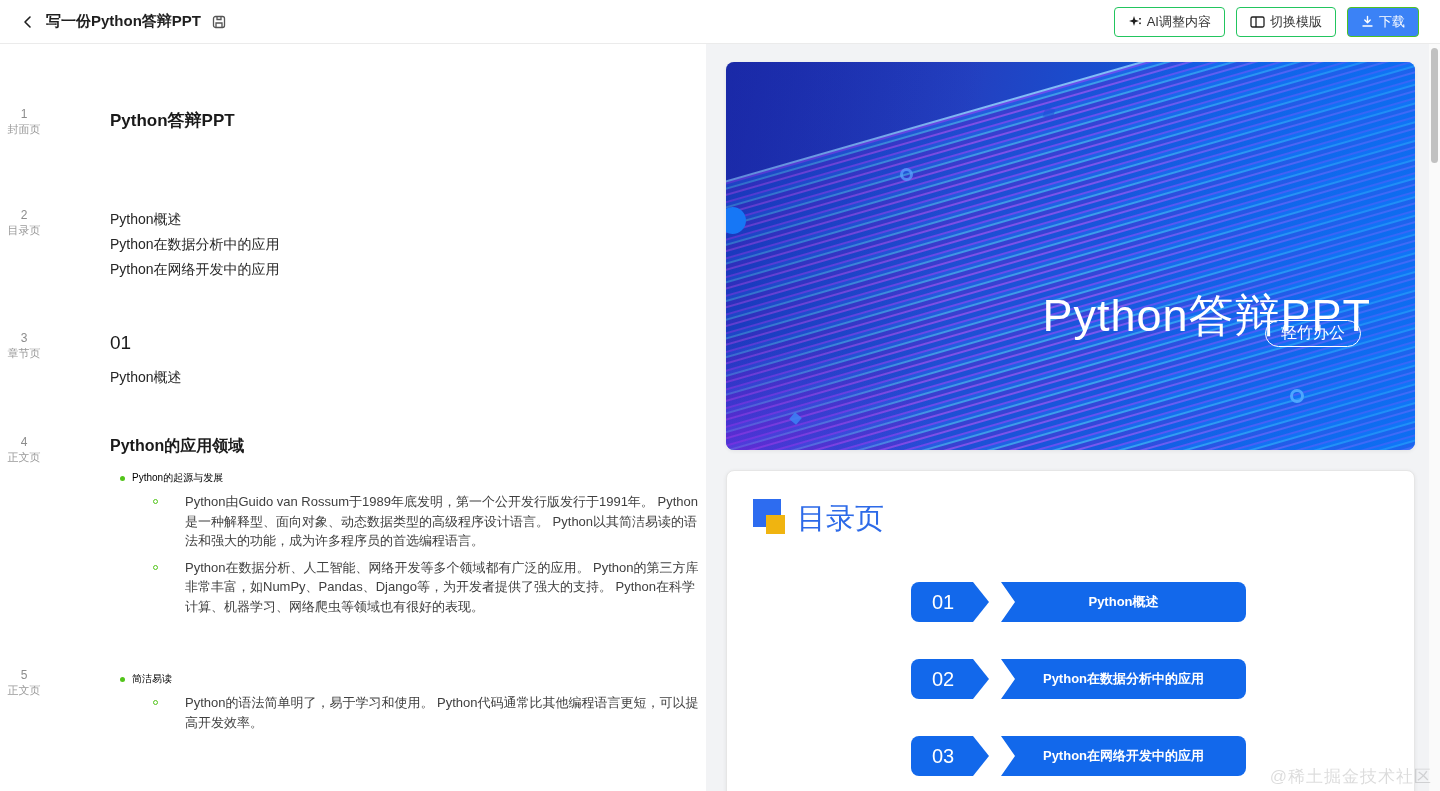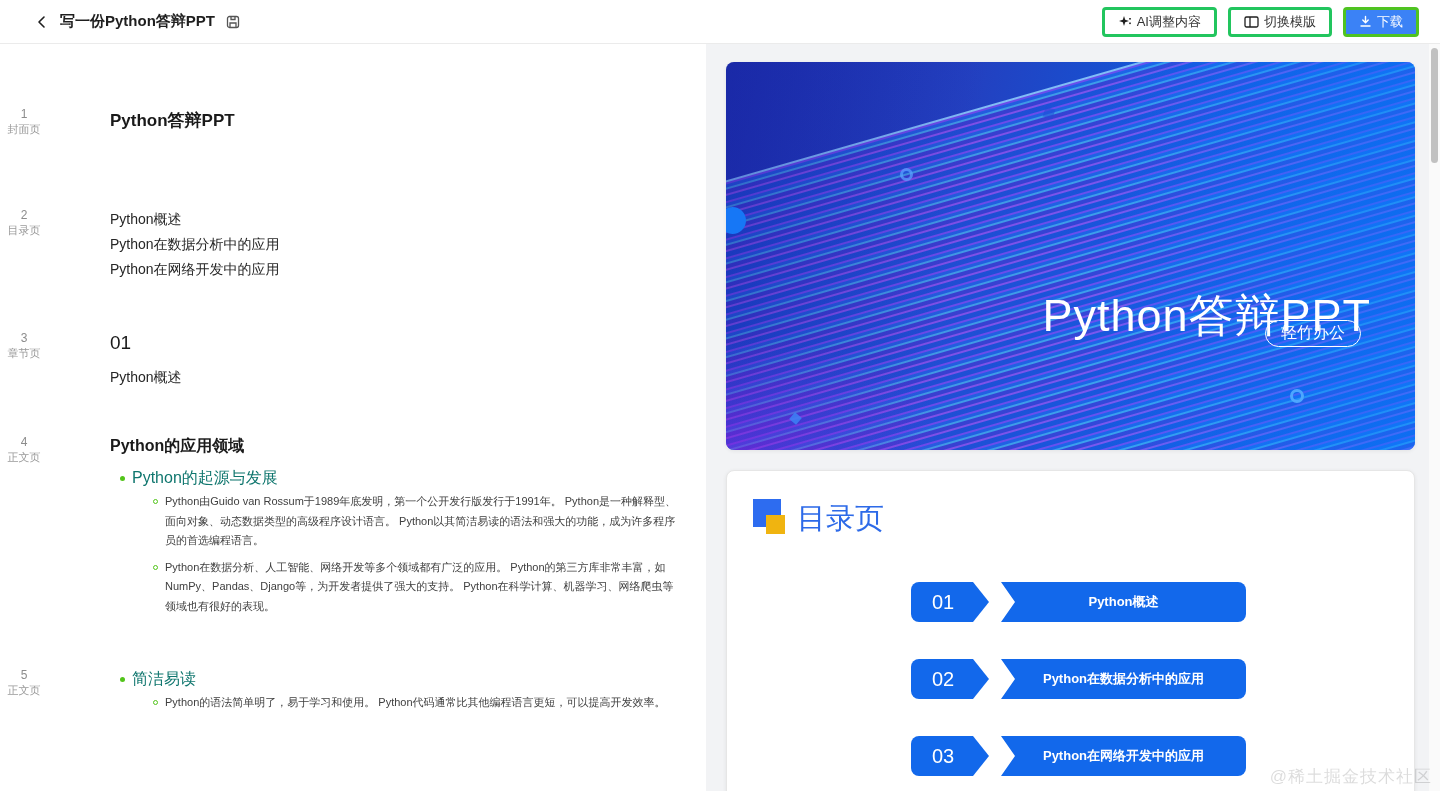"写一份Python答辩PPT" #topbar { padding: 0 21px 0 34px -> 0 21px 0 20px }
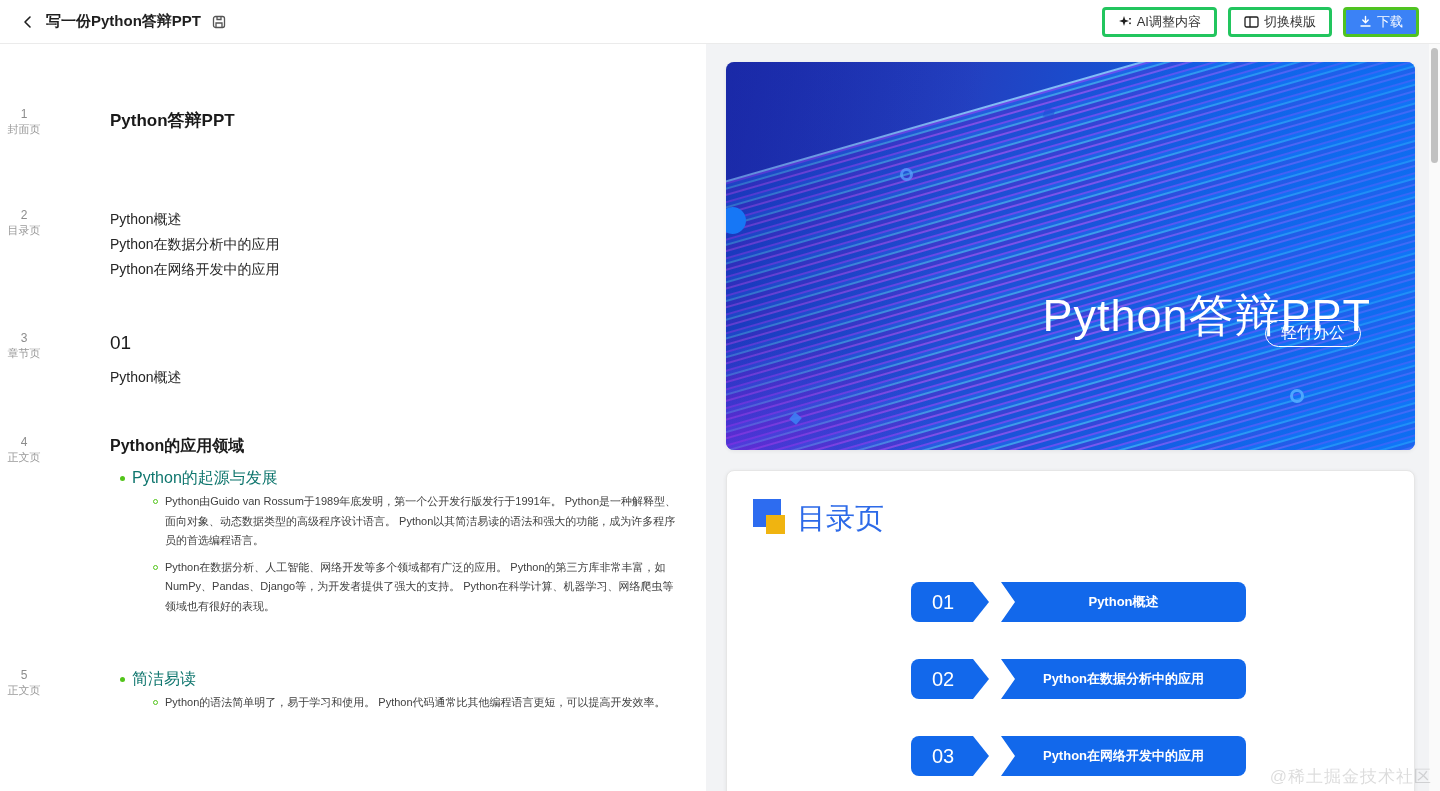"AI调整内容" .btn { border: 3px solid #22c55e -> 1px solid #22c55e }
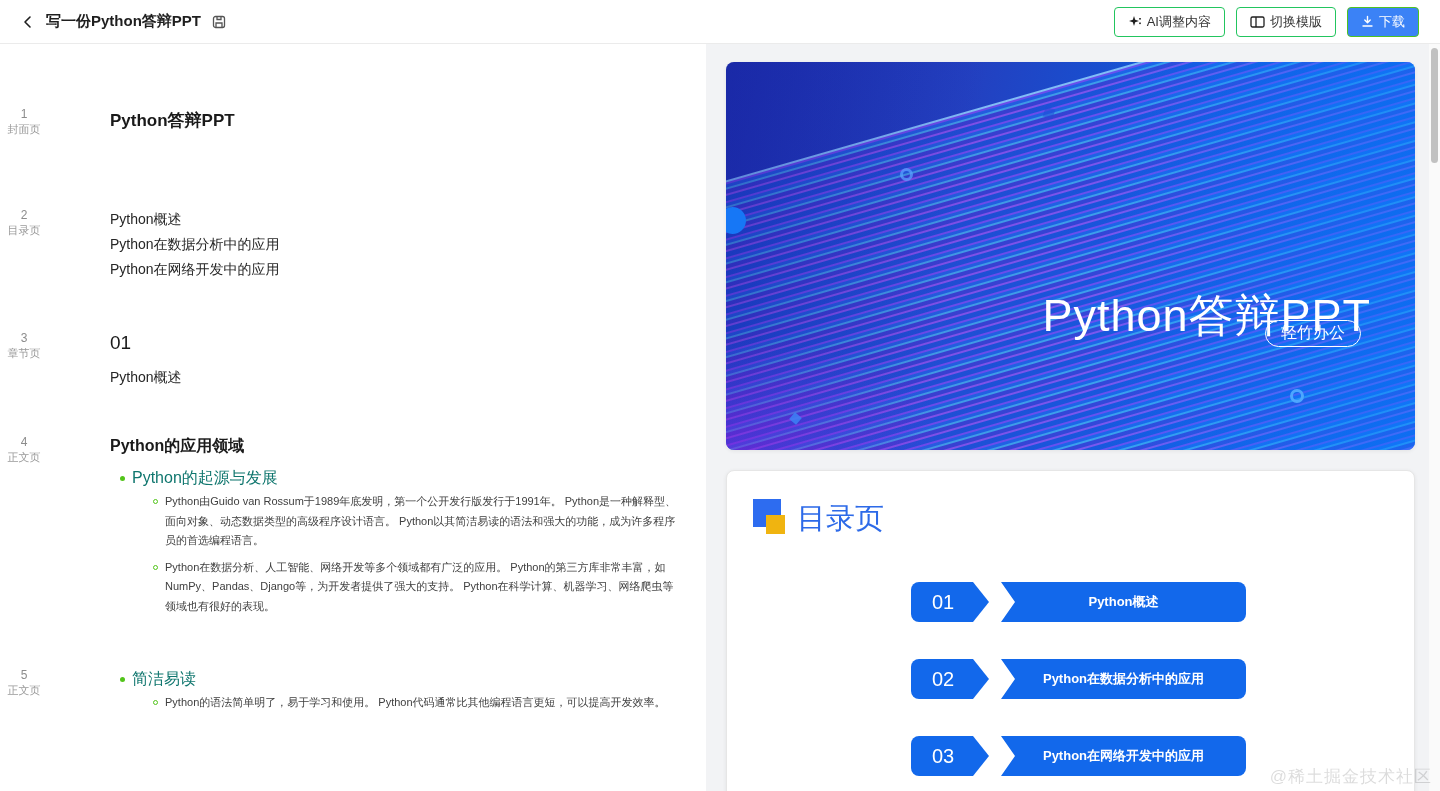"Python的起源与发展" .lvl1 .lbl { color: #0f766e -> #000000; font-size: 16px -> 10px }
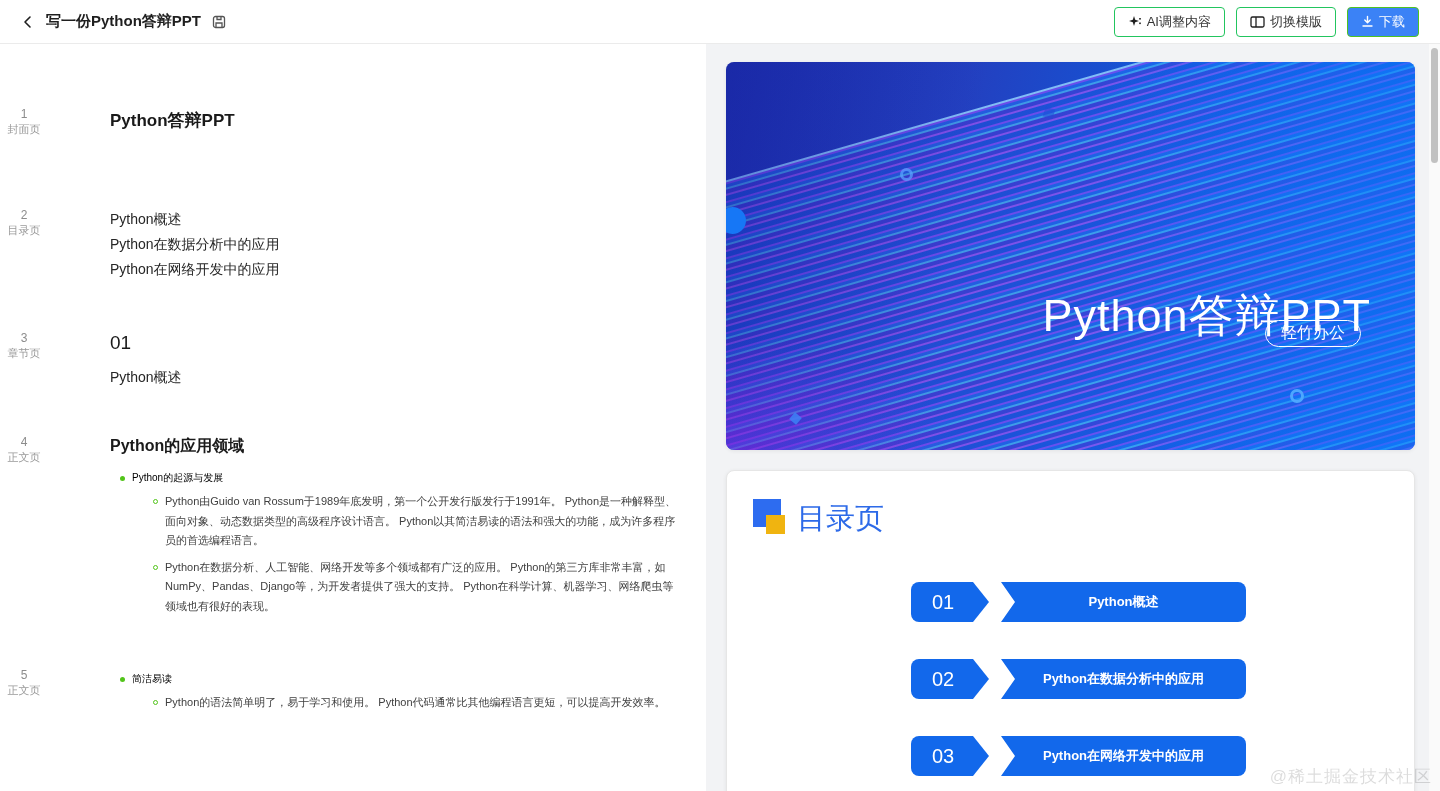"Python由Guido van" .lvl2 .txt { font-size: 11px -> 13px; margin-left: none -> 20px }
